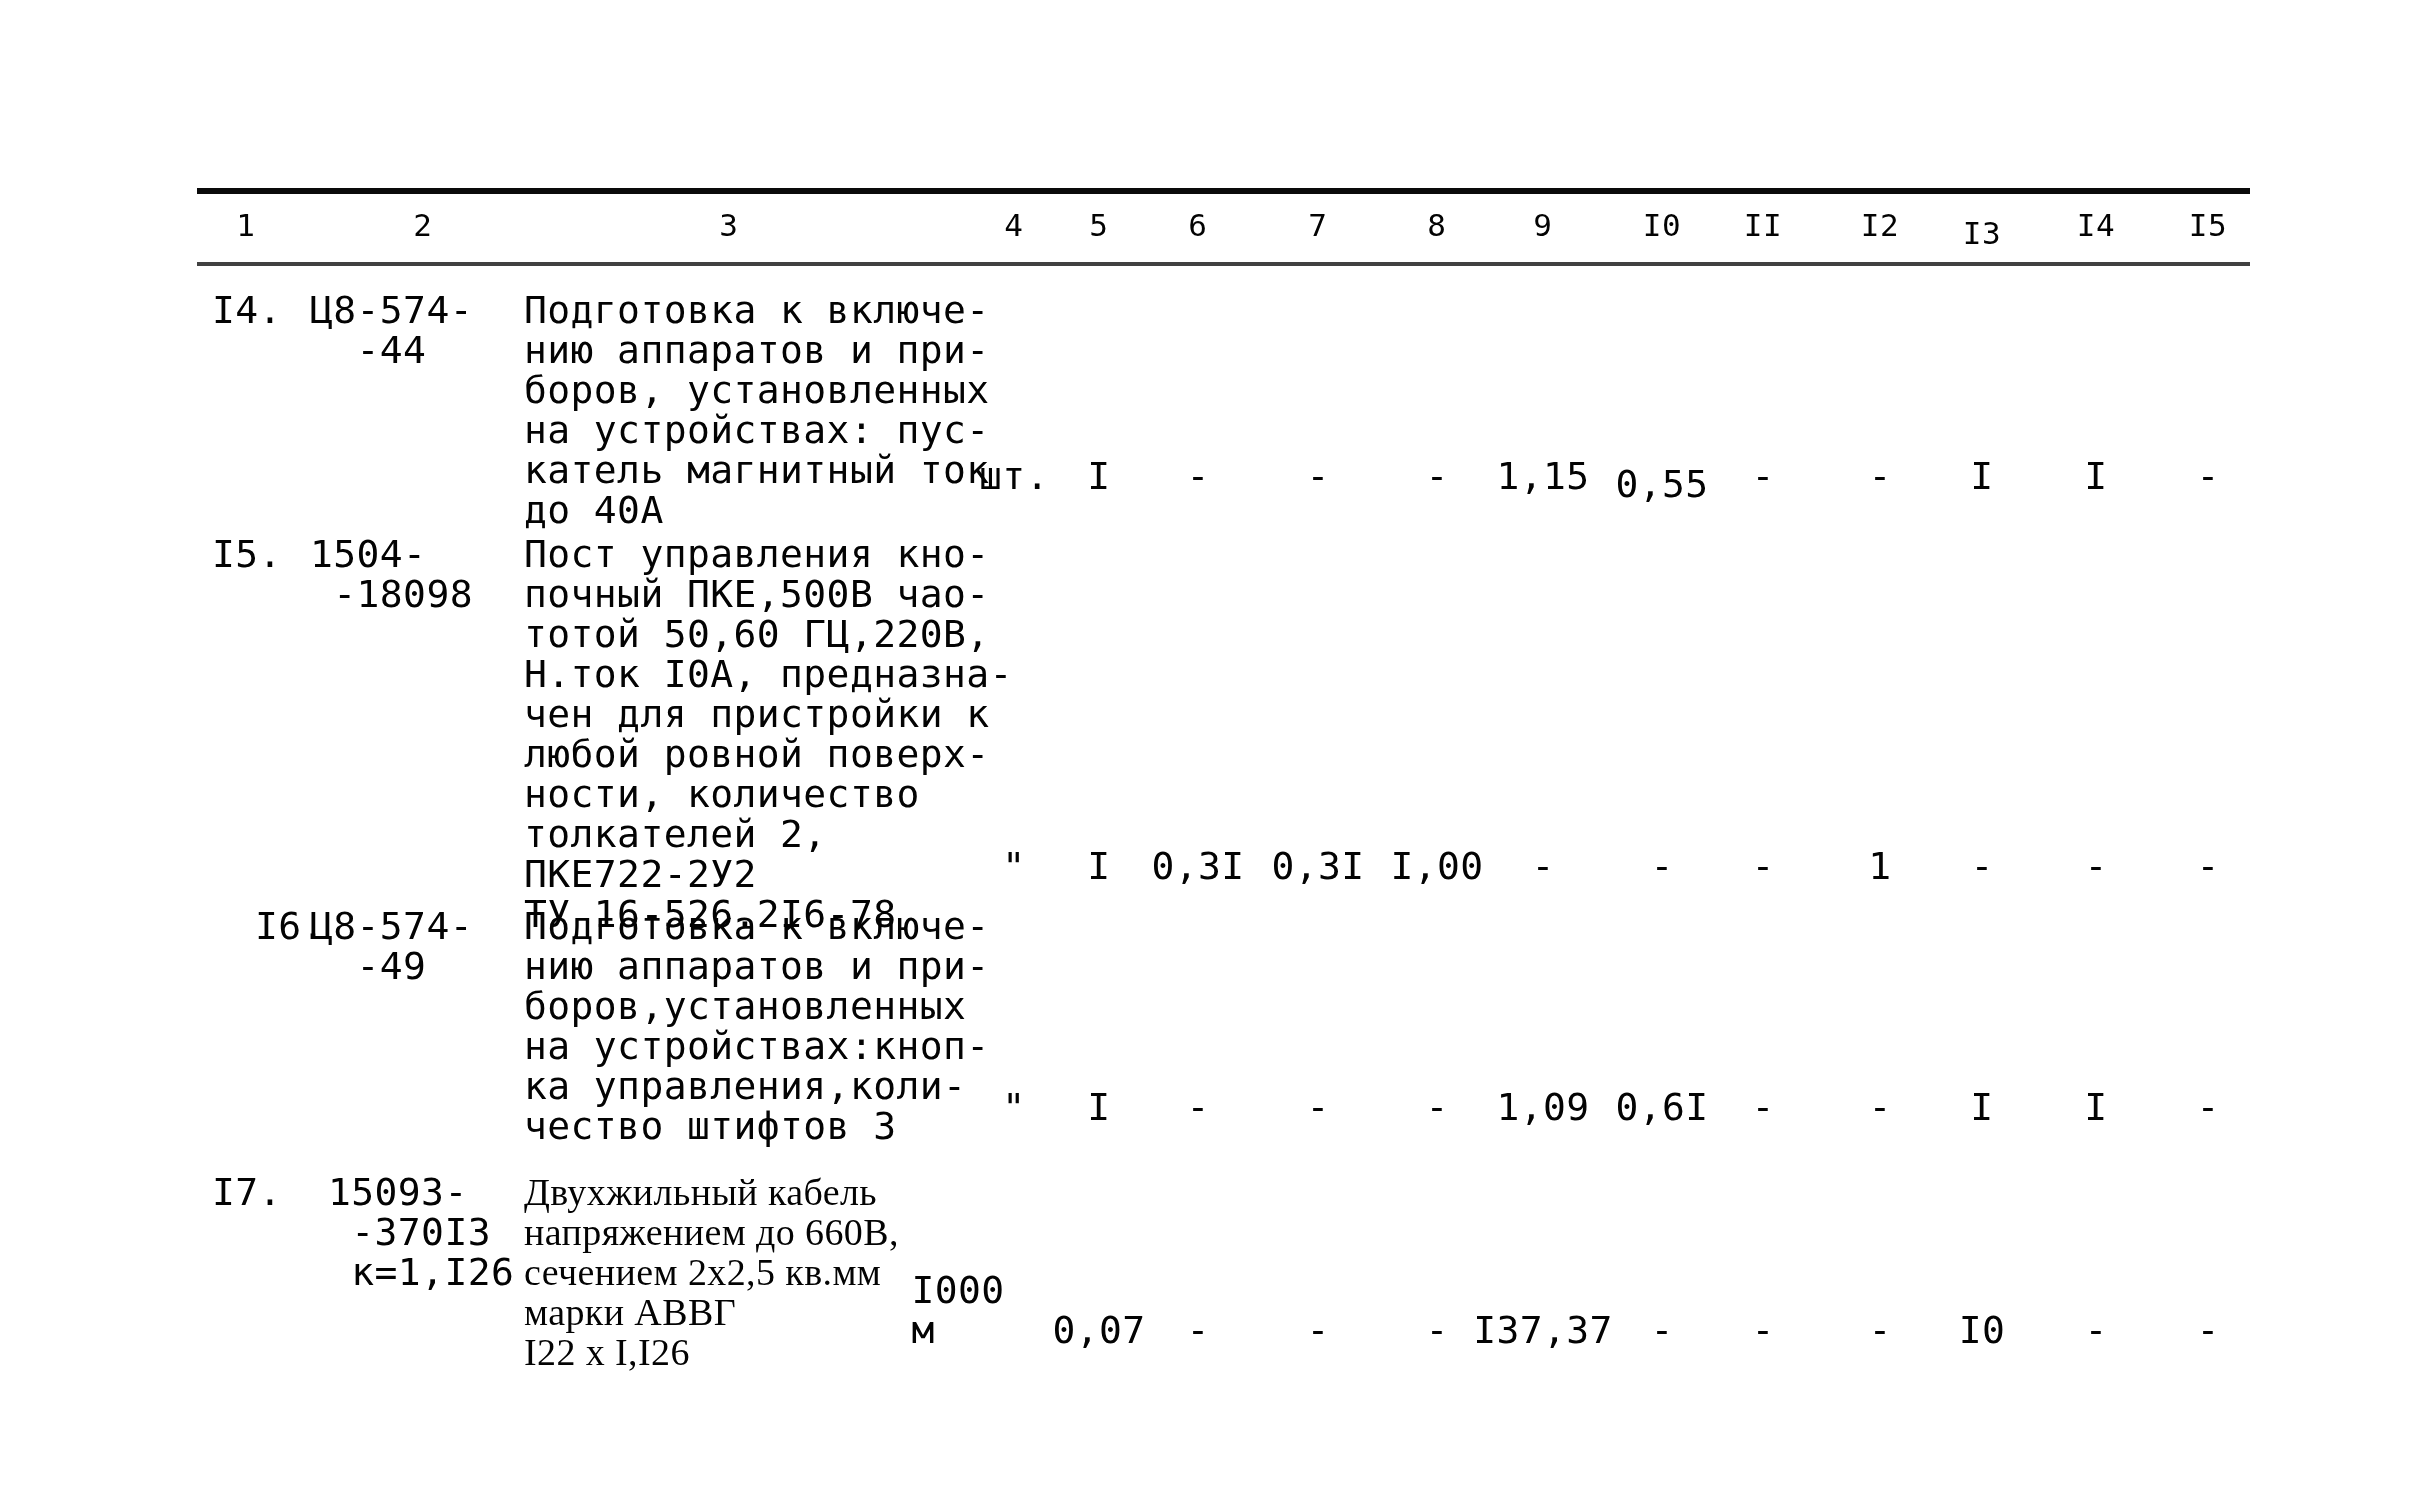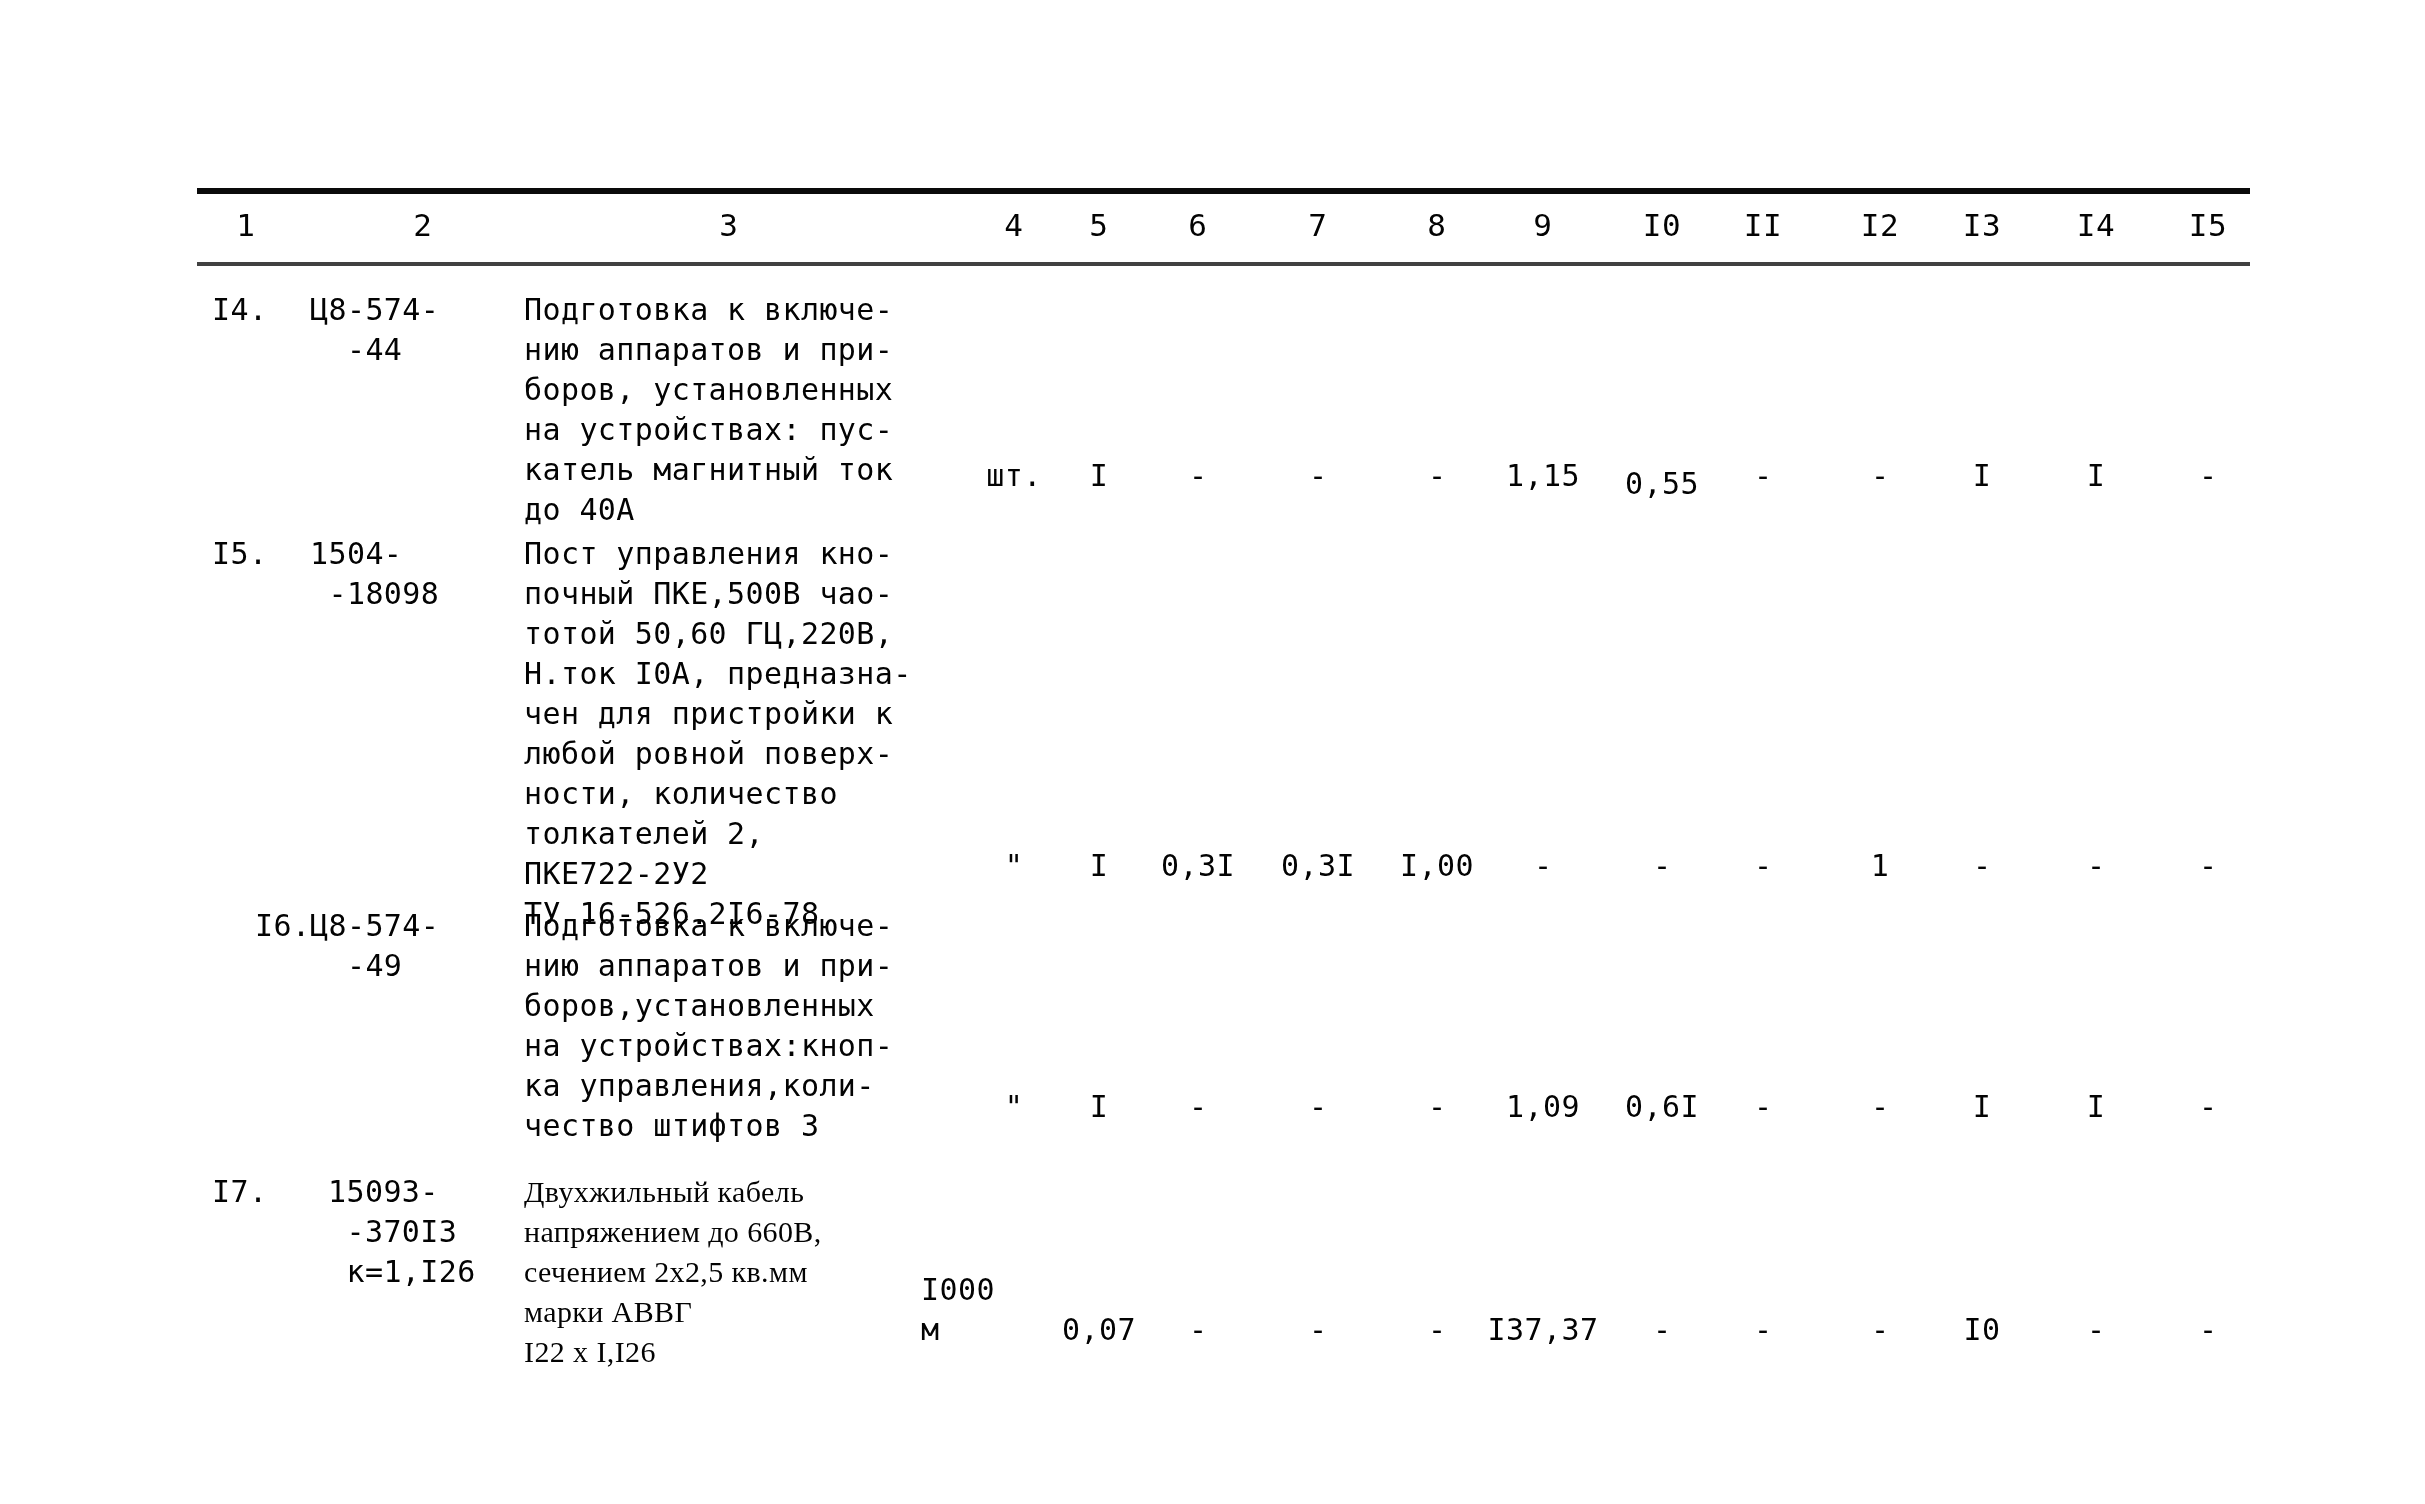"I3" span { margin-top: none -> 8px }
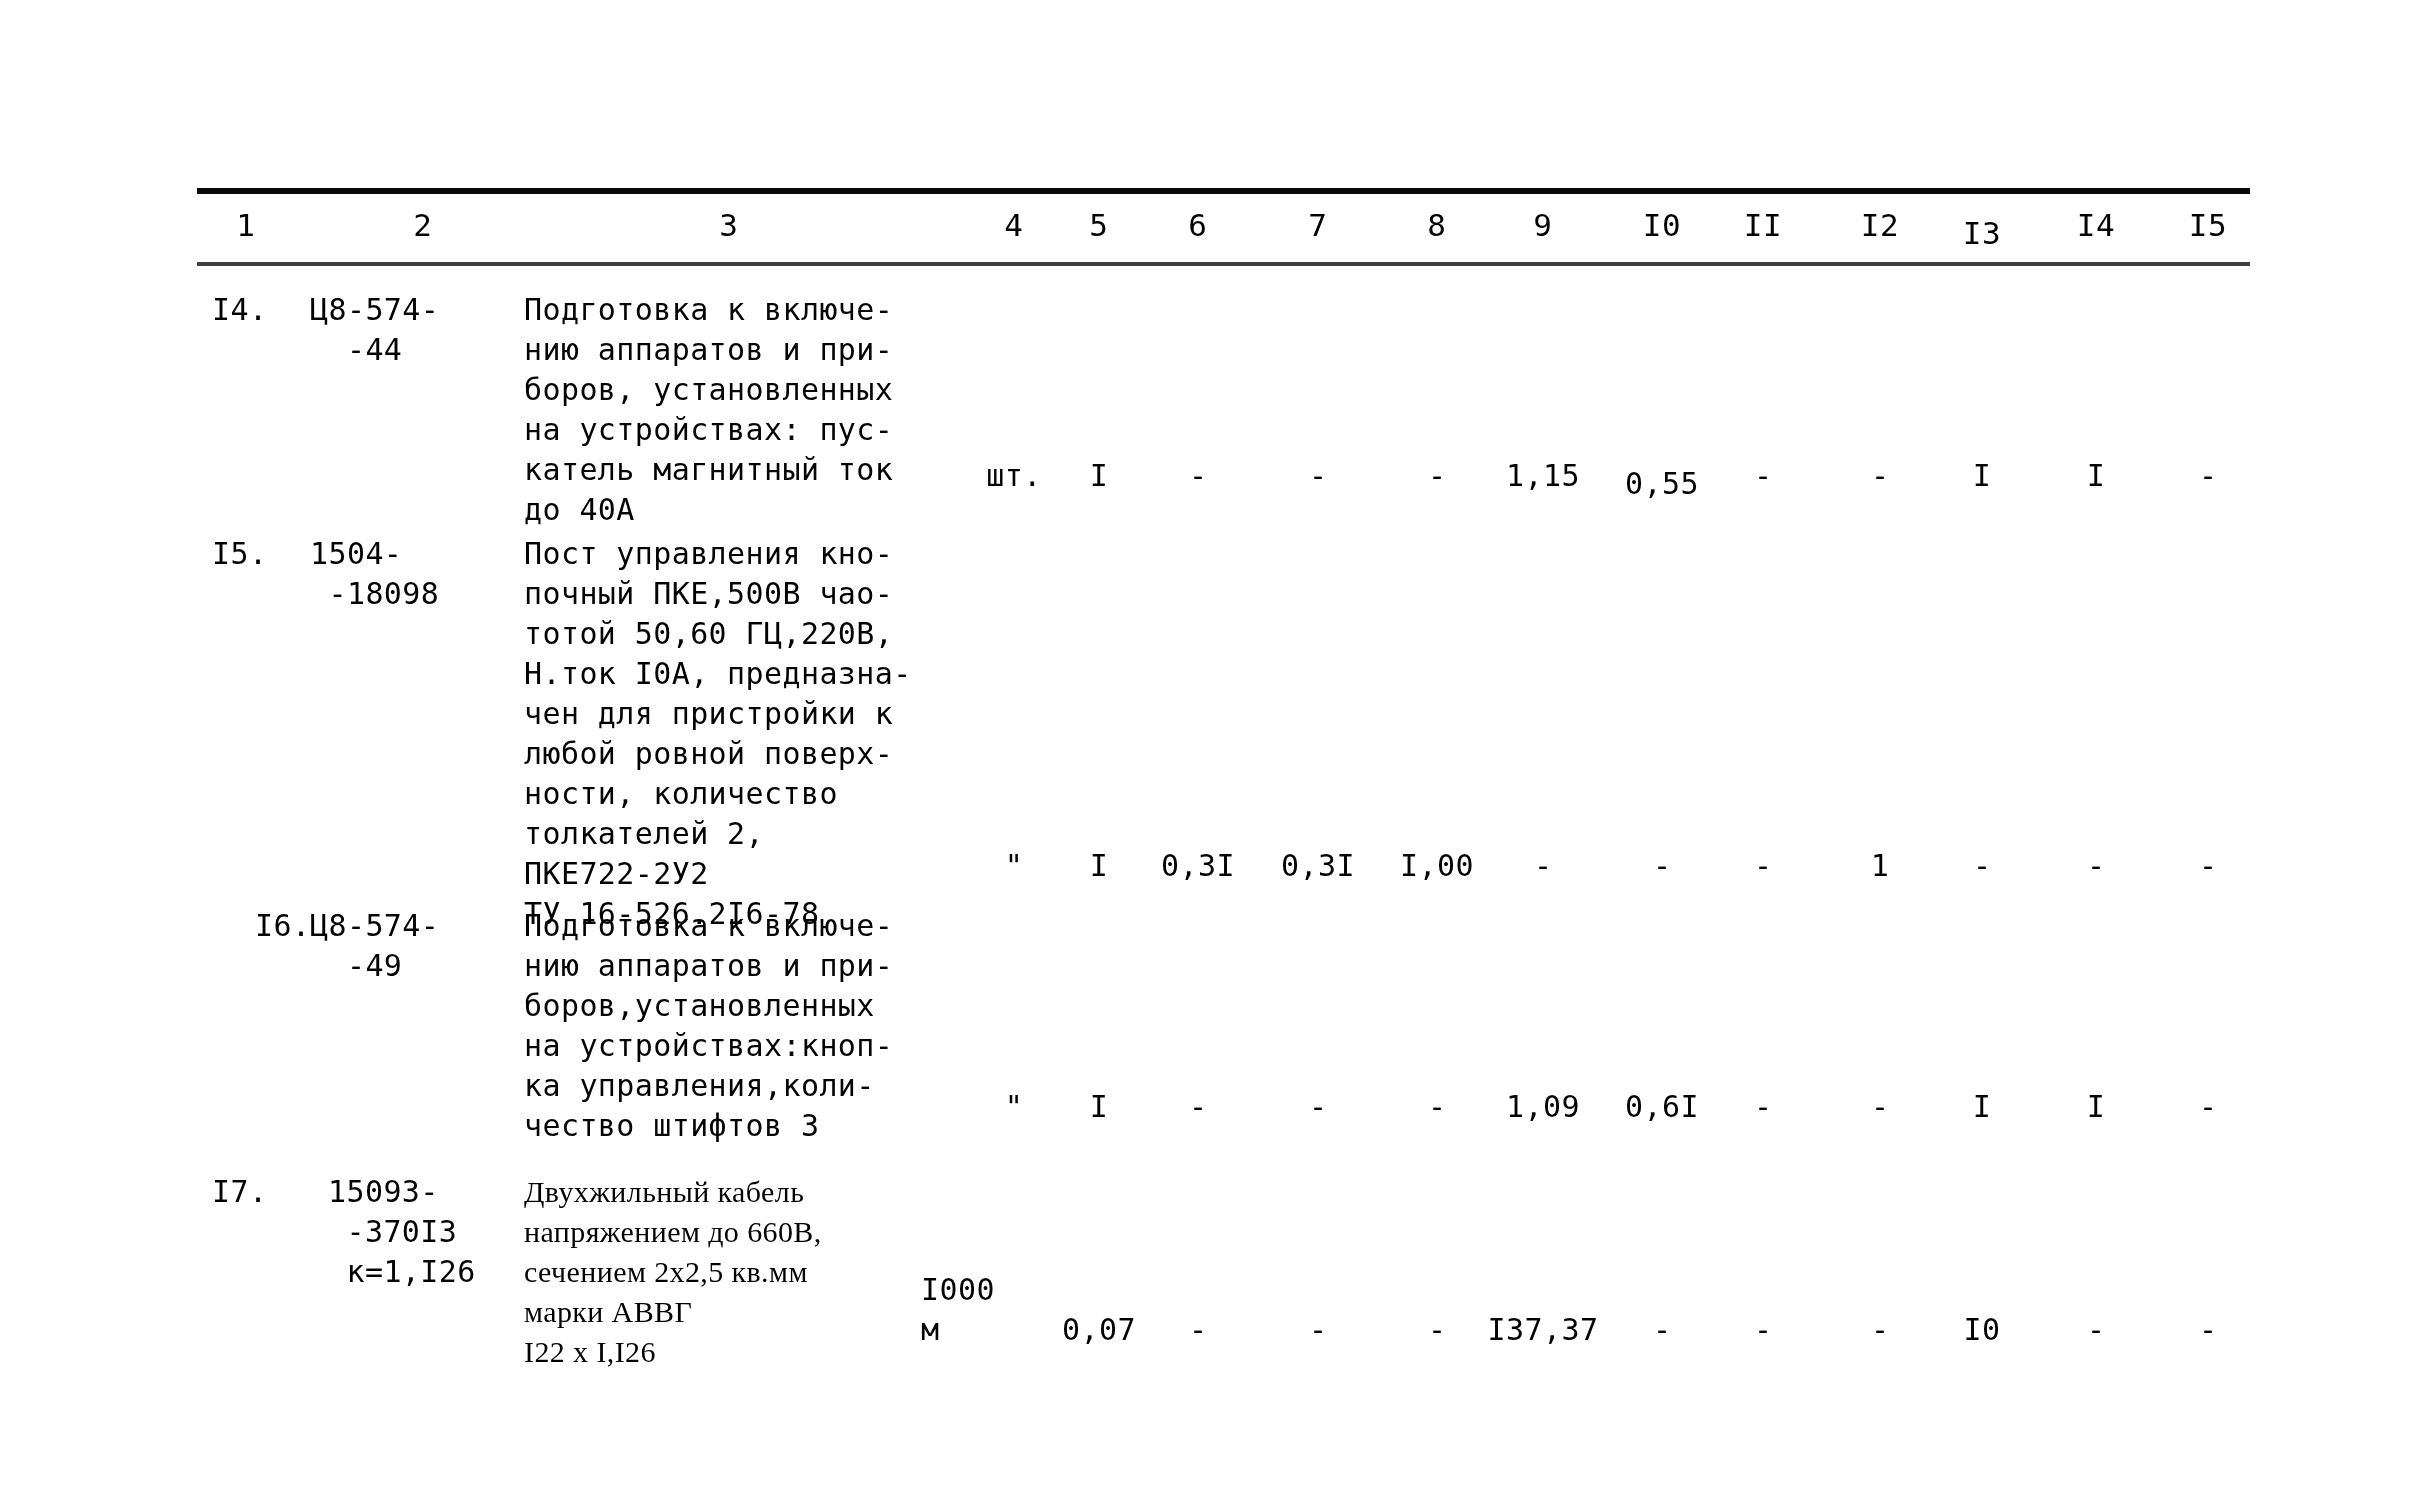"I4." .cell { font-size: 30px -> 38px }
